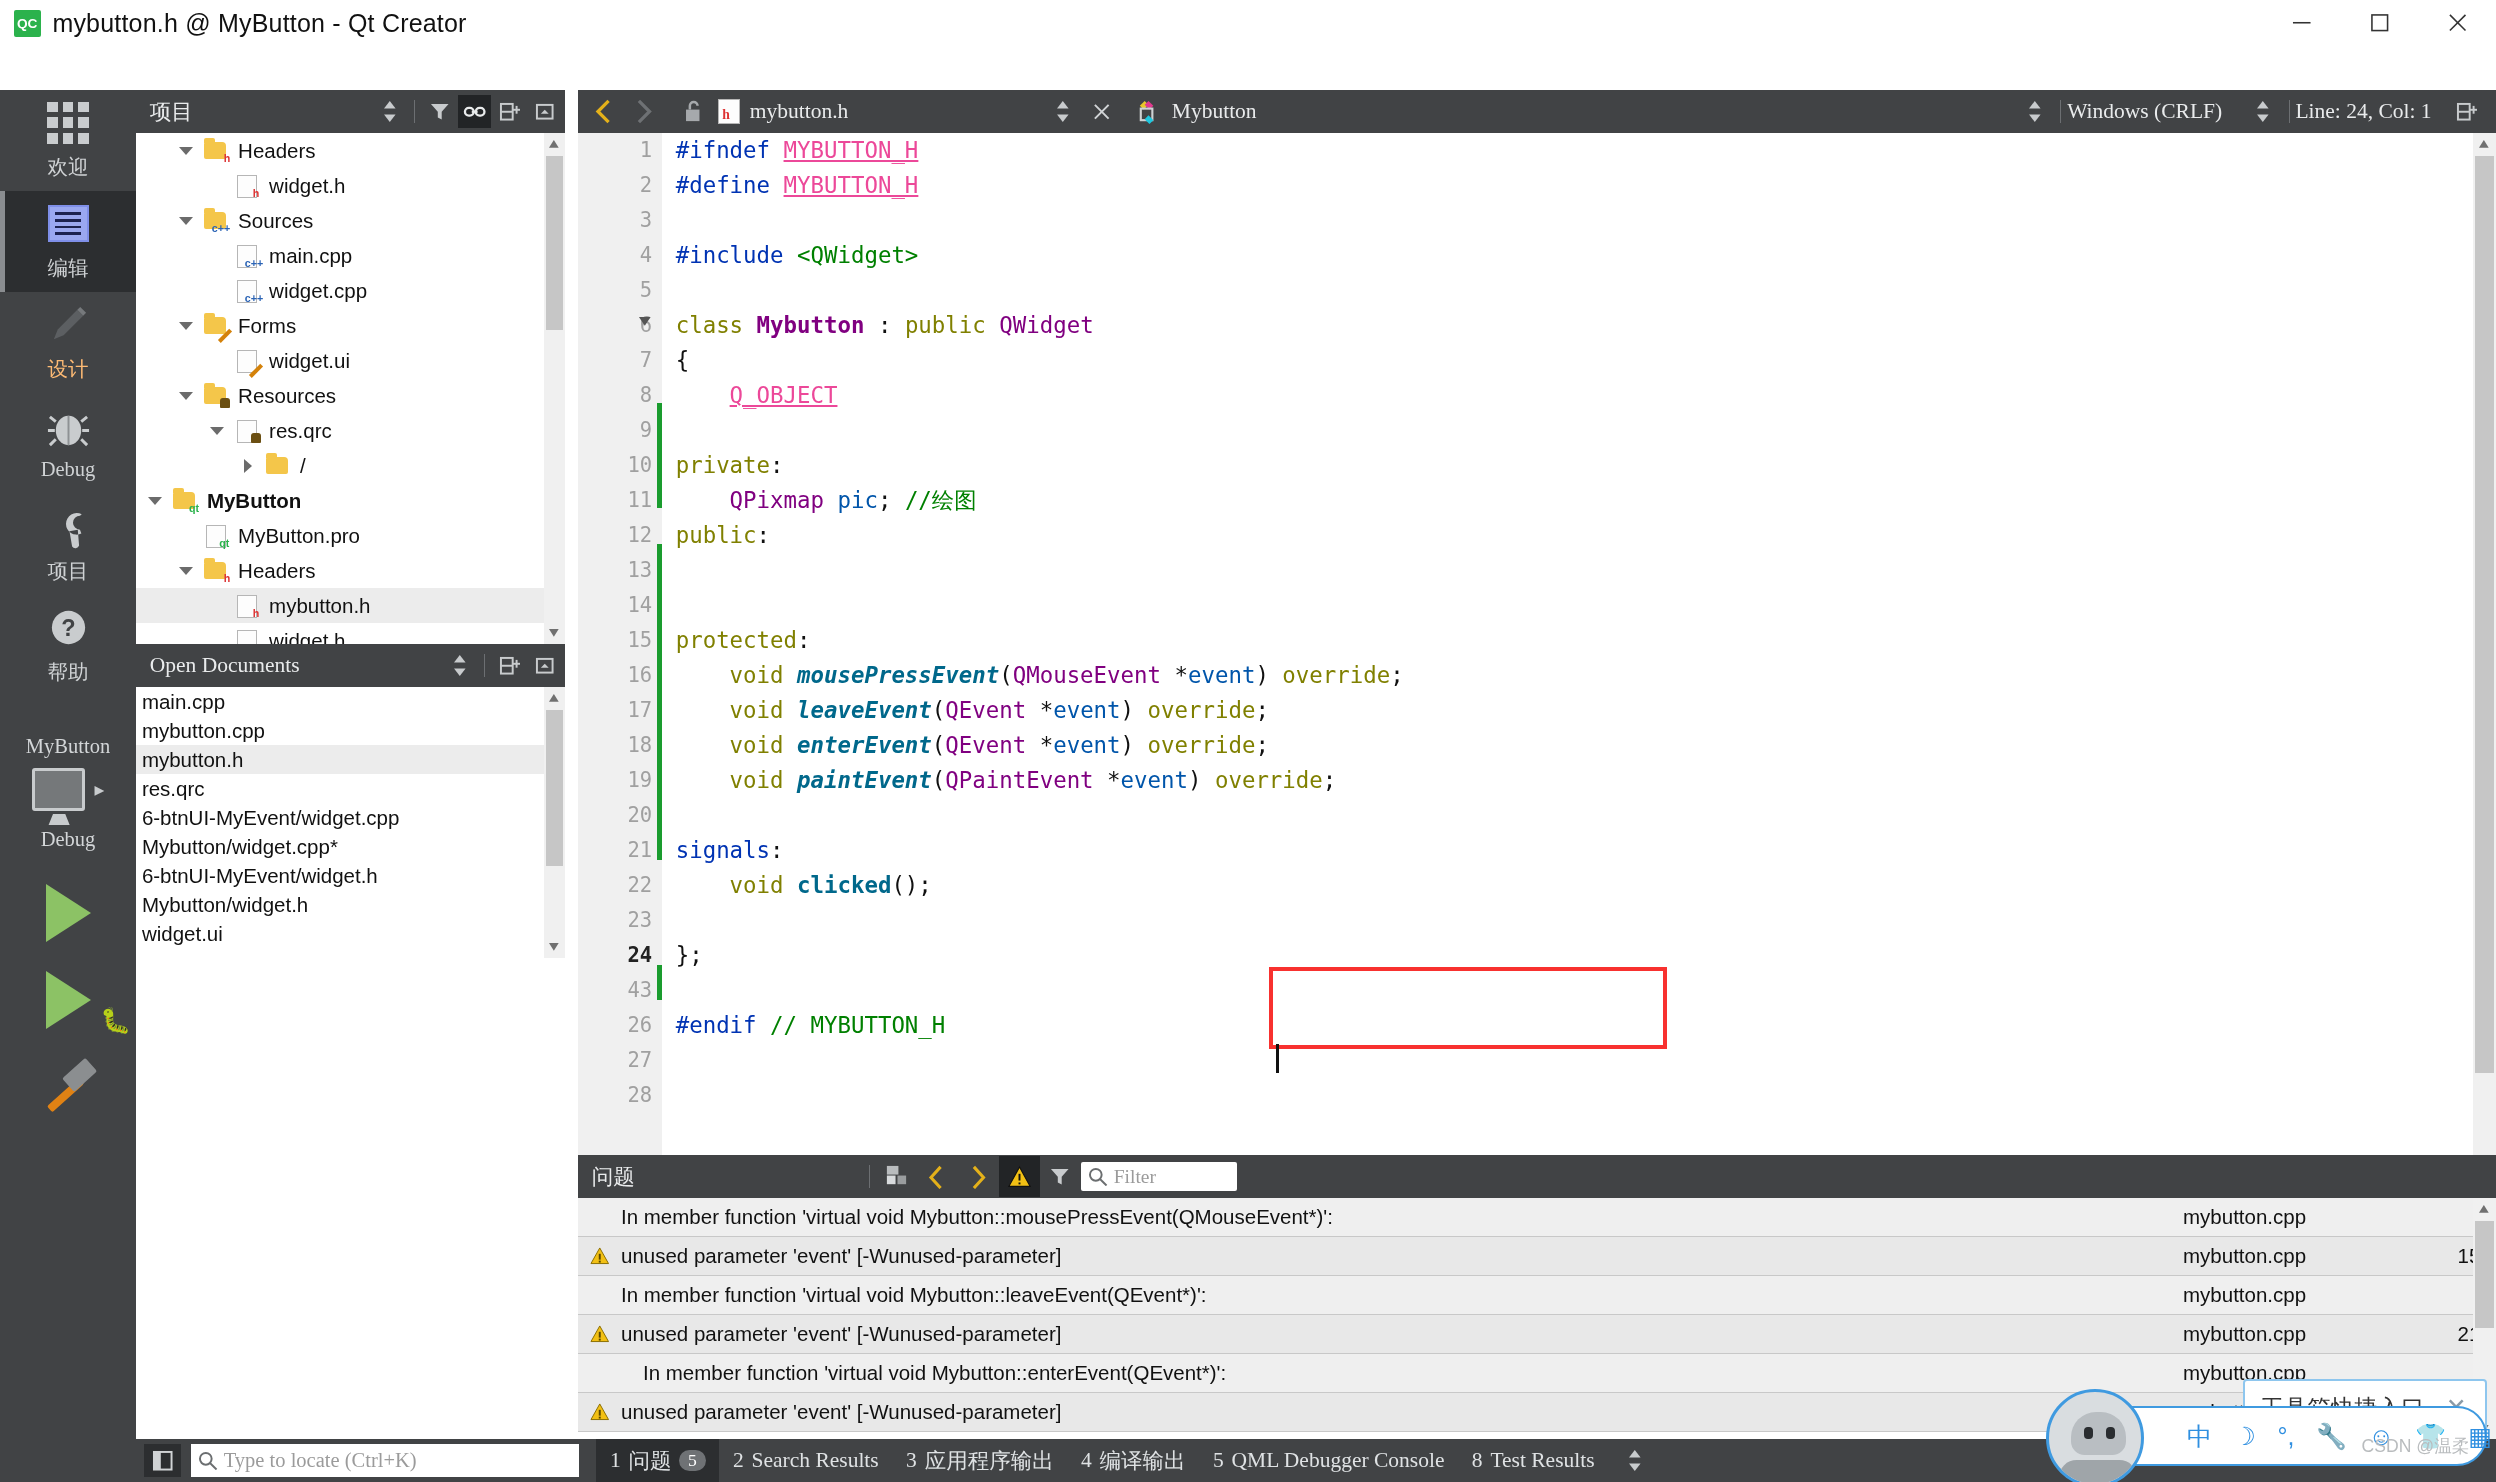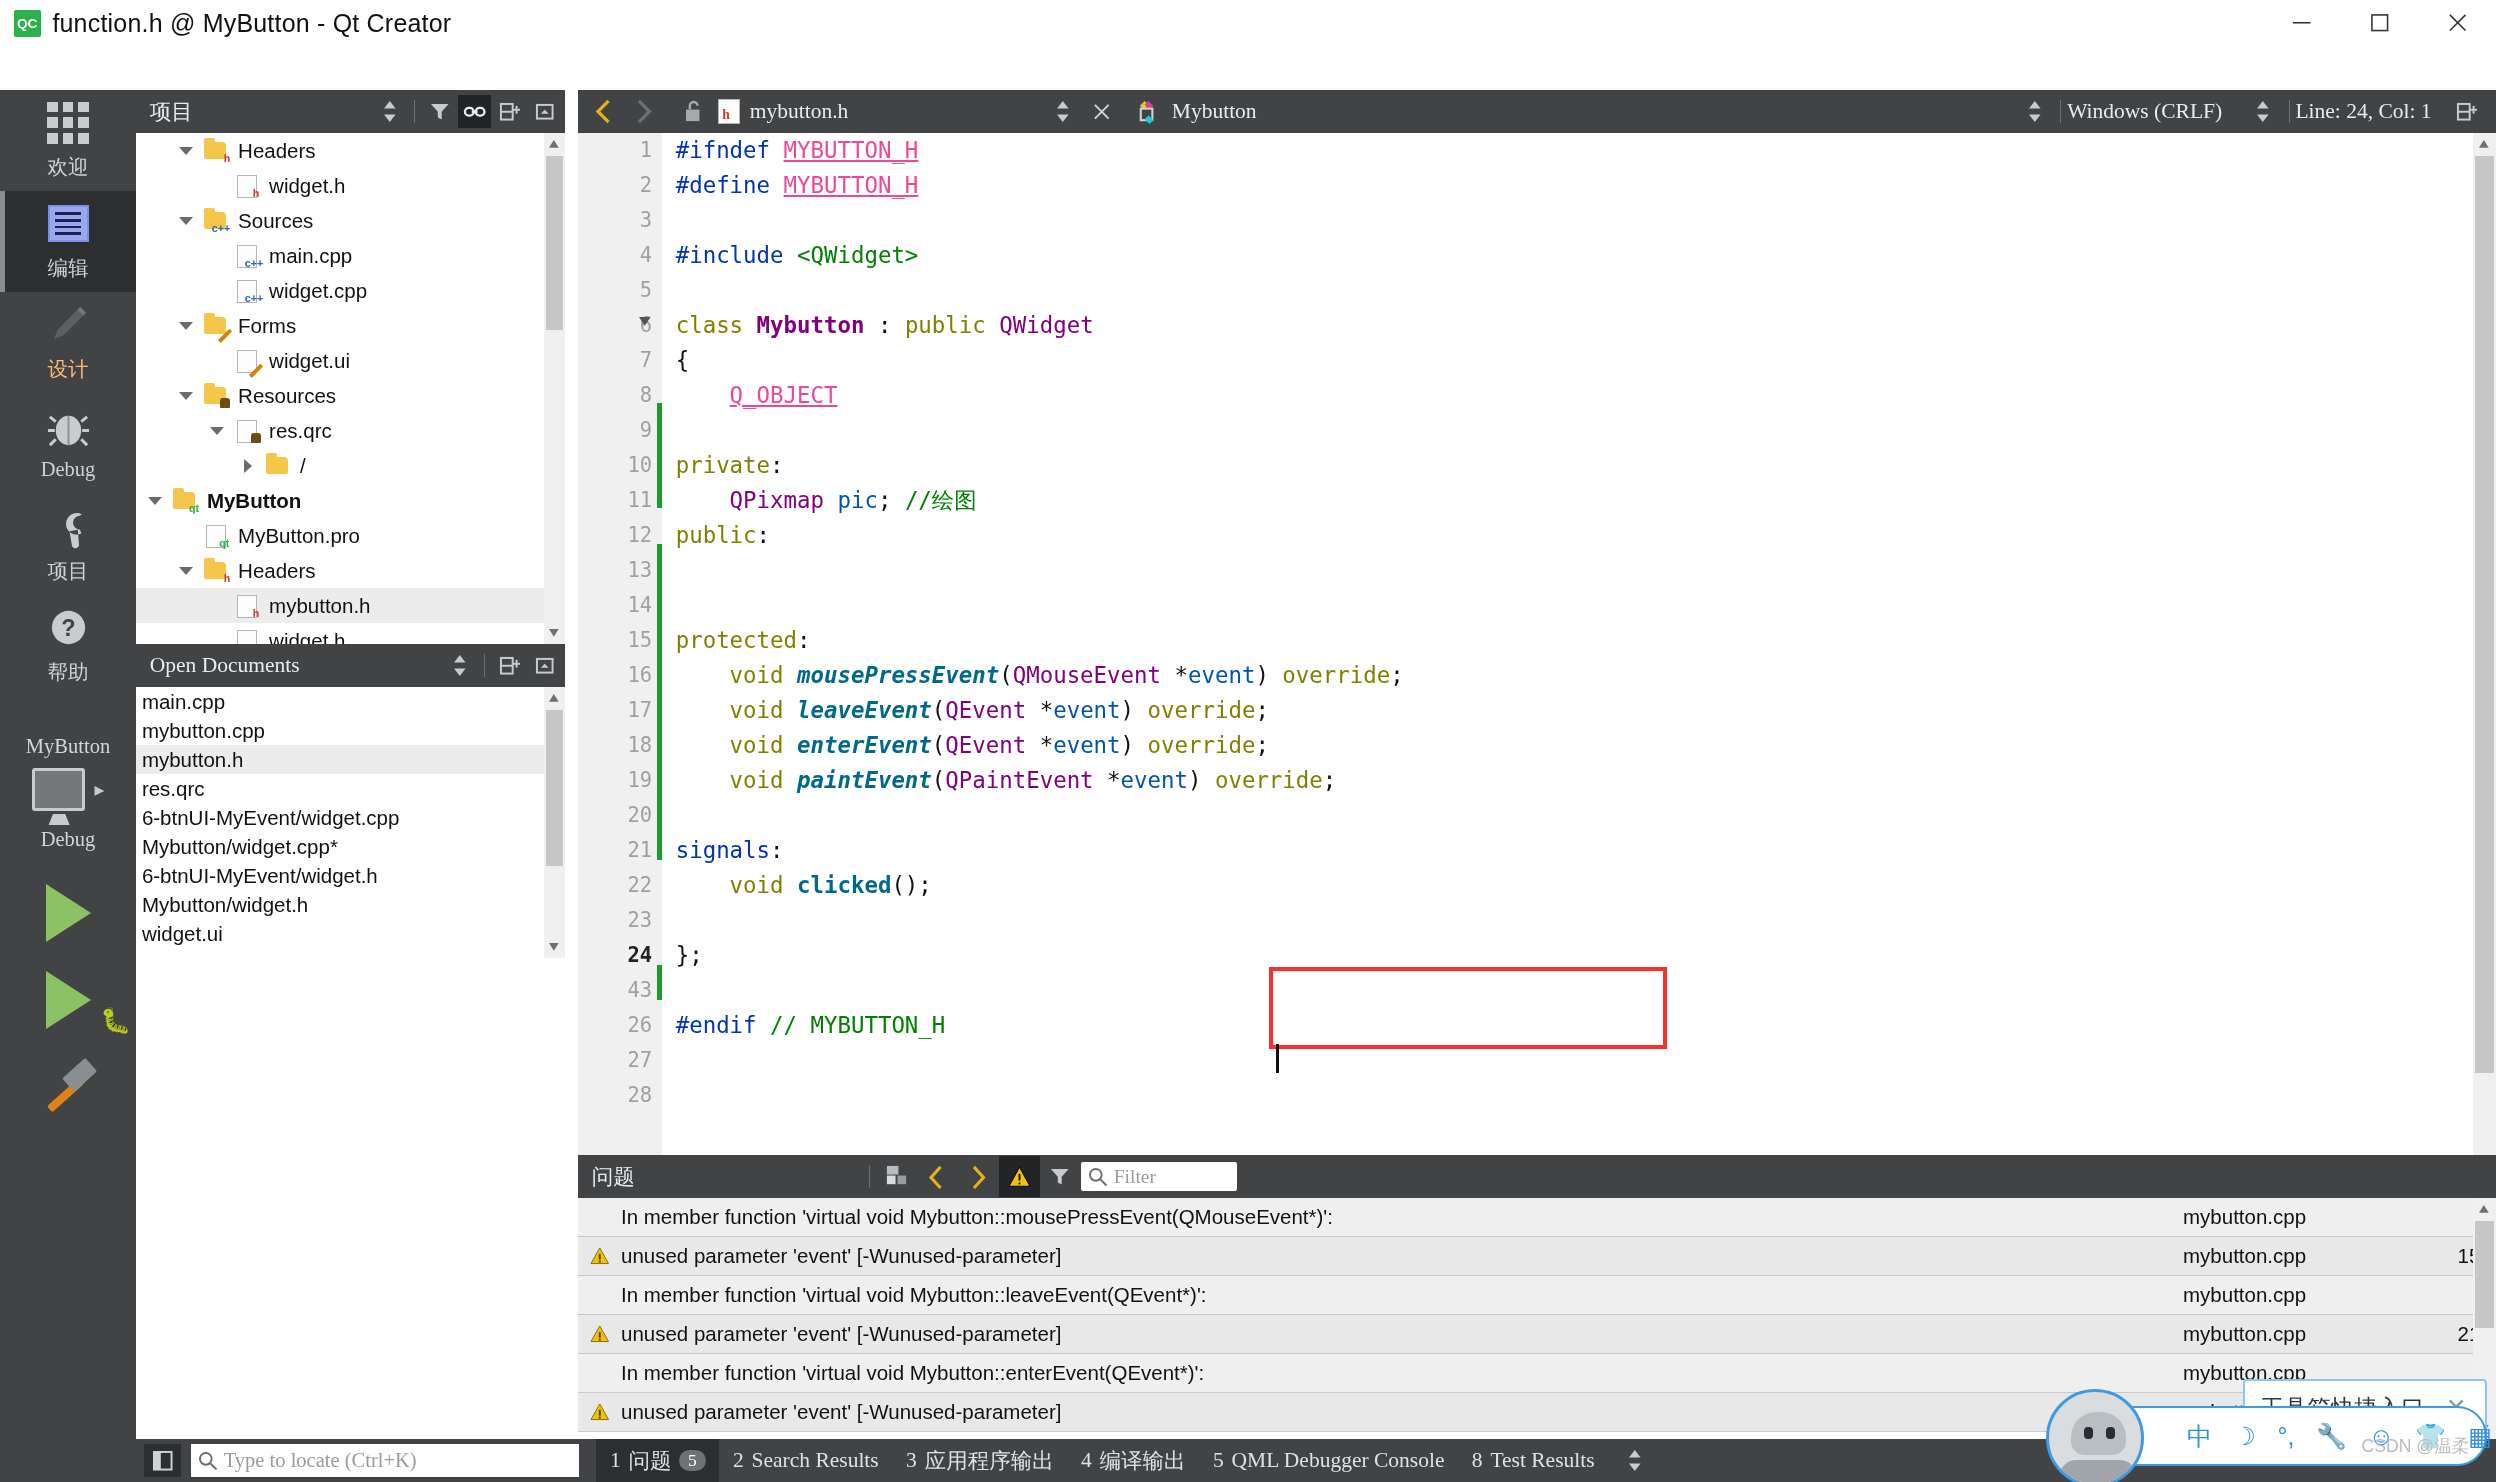"function.h @ MyButton - Qt" div.title-text { text: function.h -> mybutton.h }
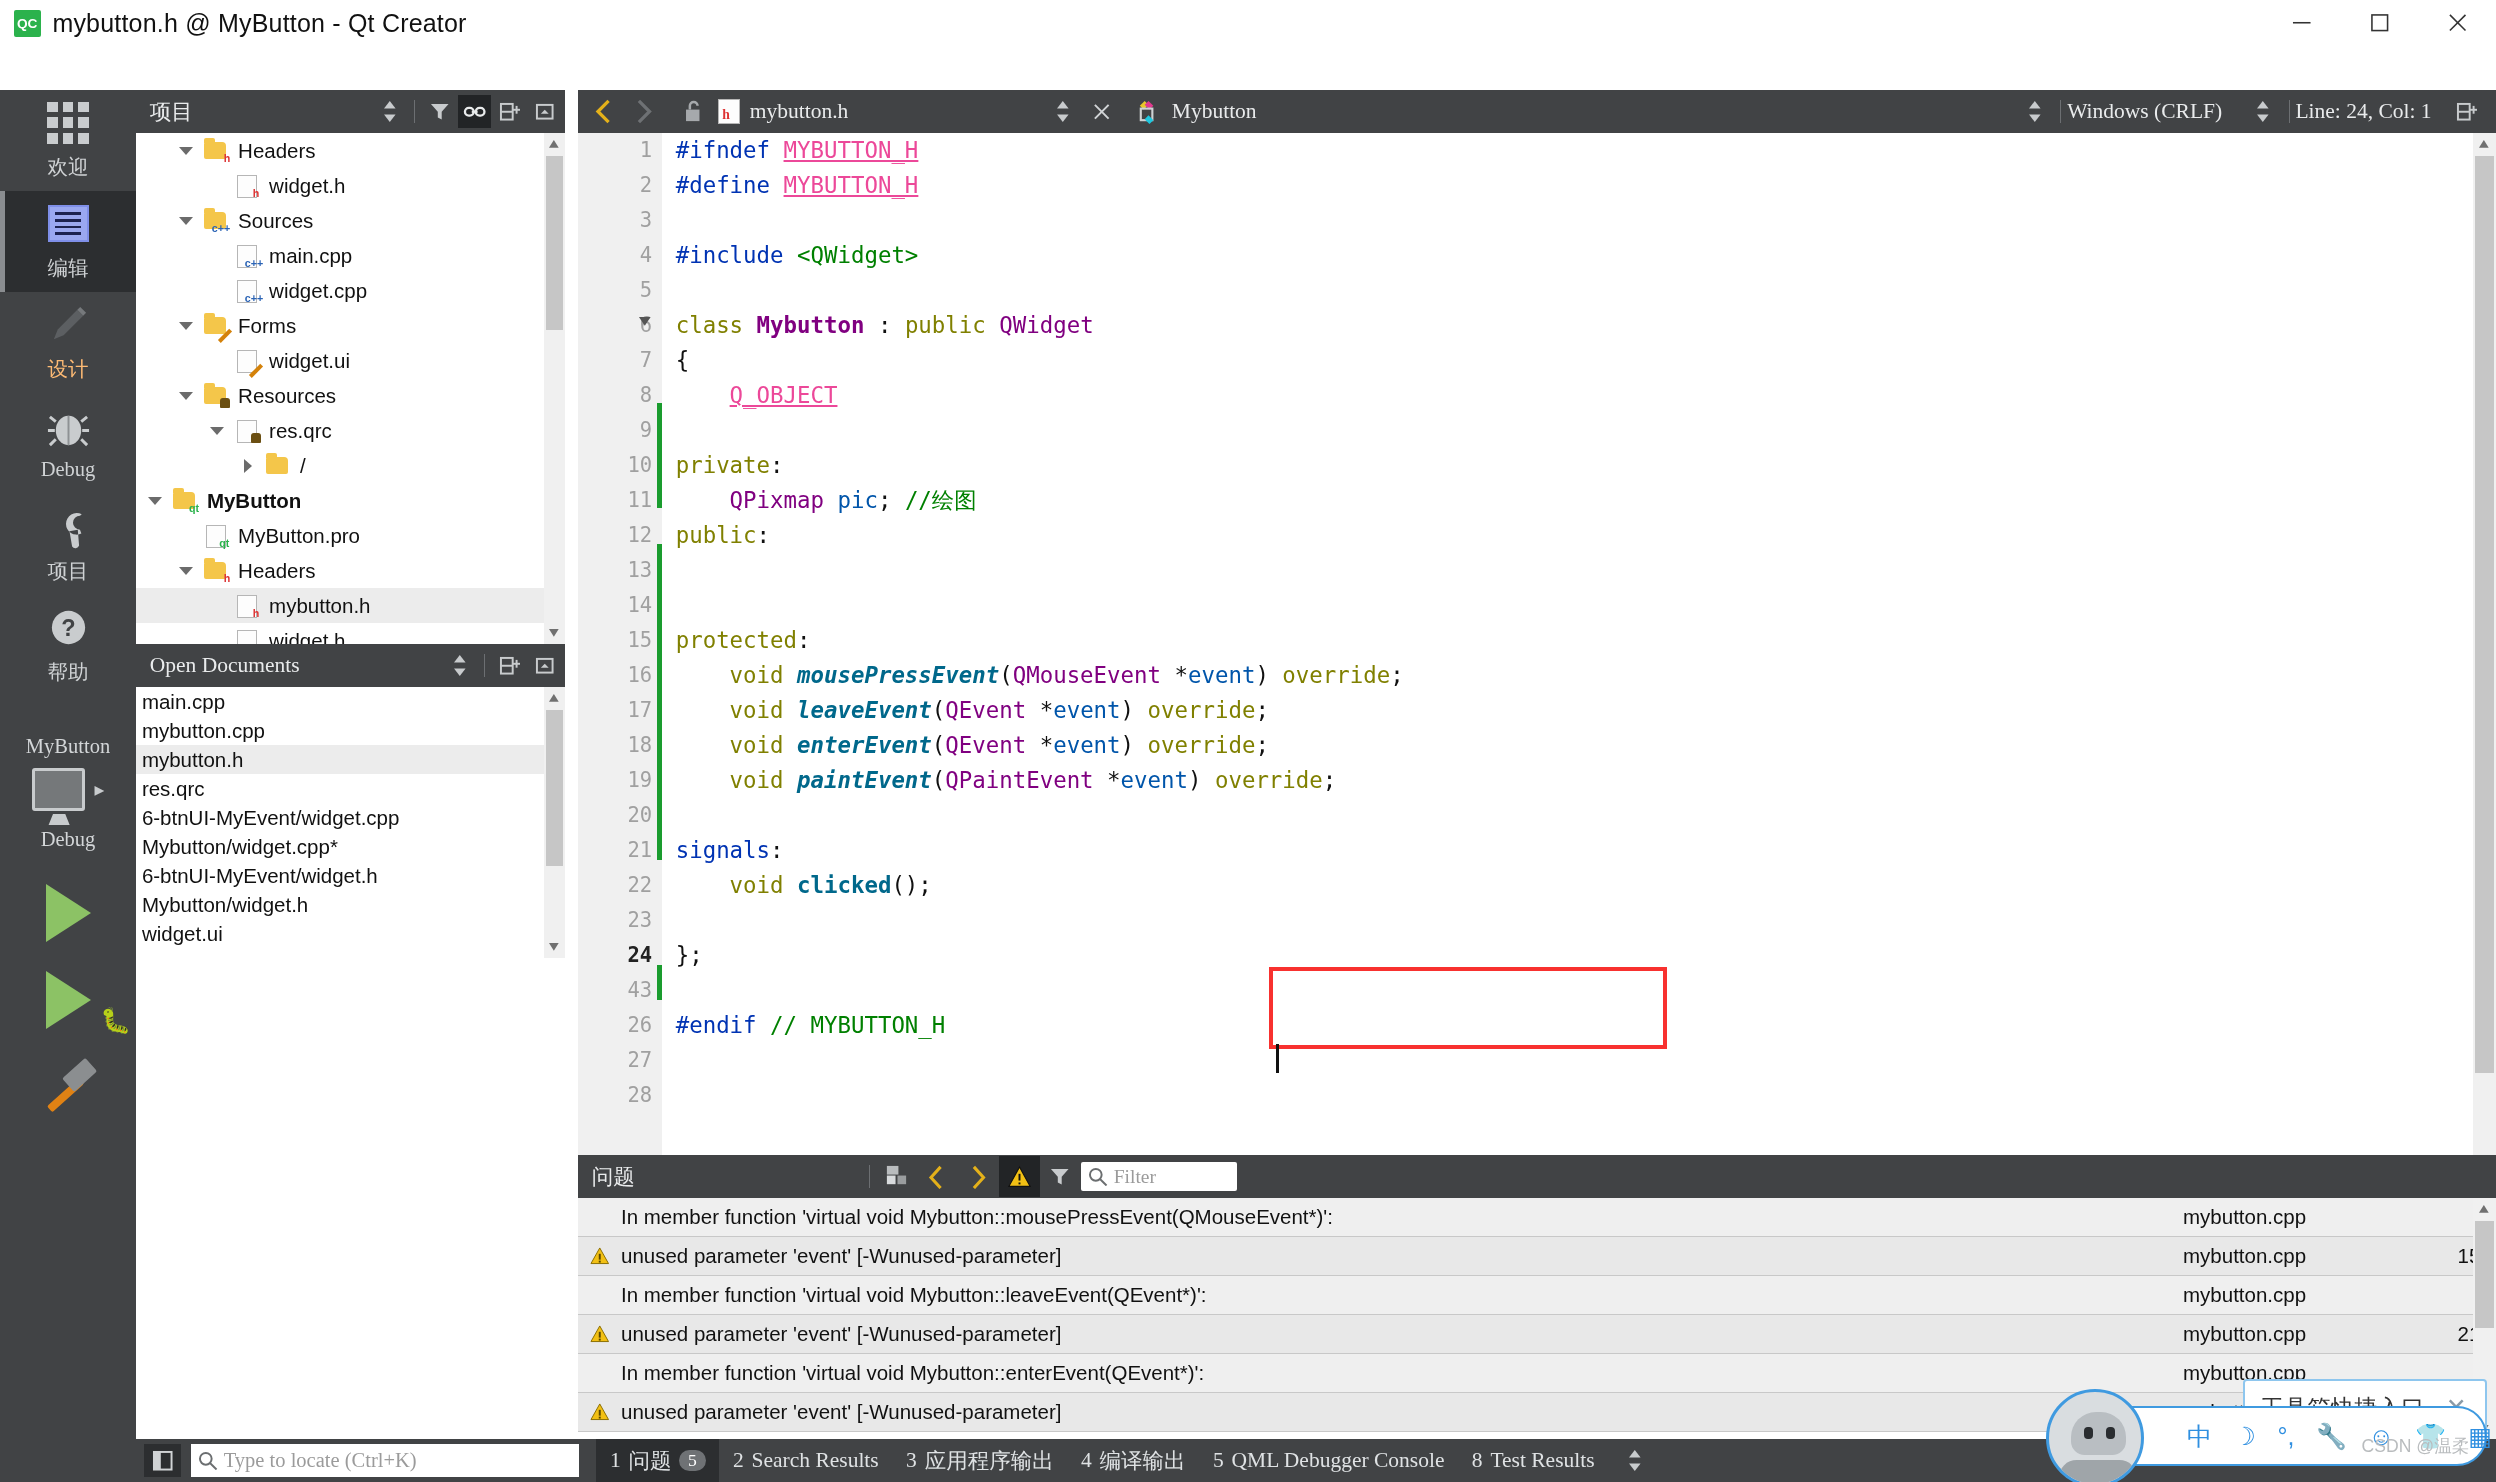"In member function 'virtual void Mybutton::enterEvent(QEvent*)':" div { margin-left: none -> 22px }
